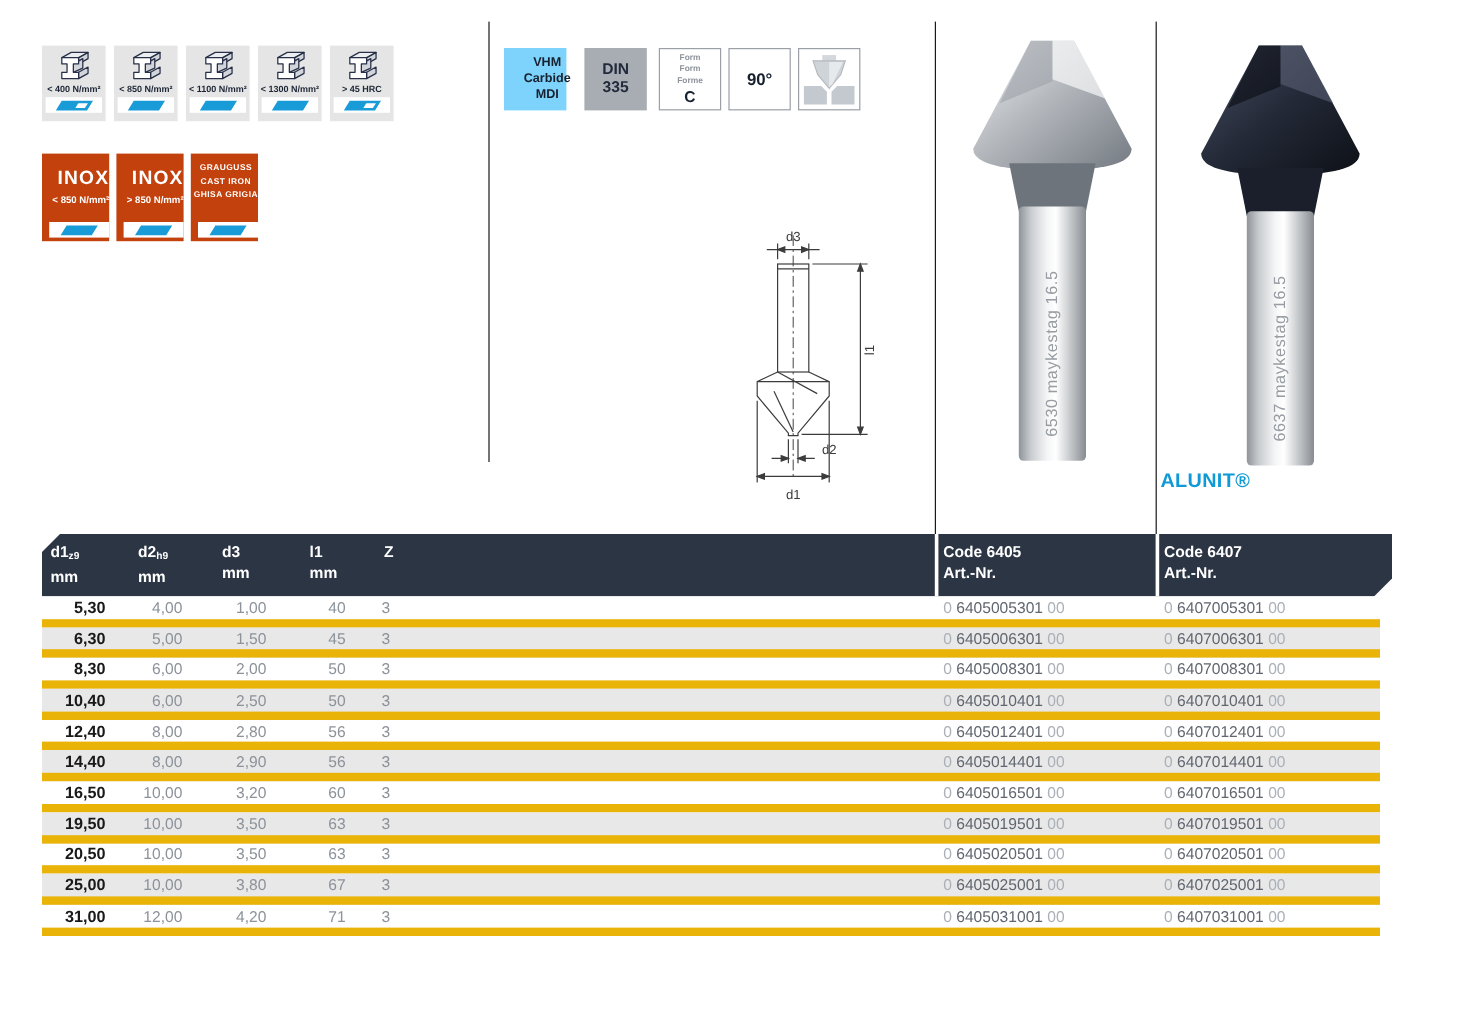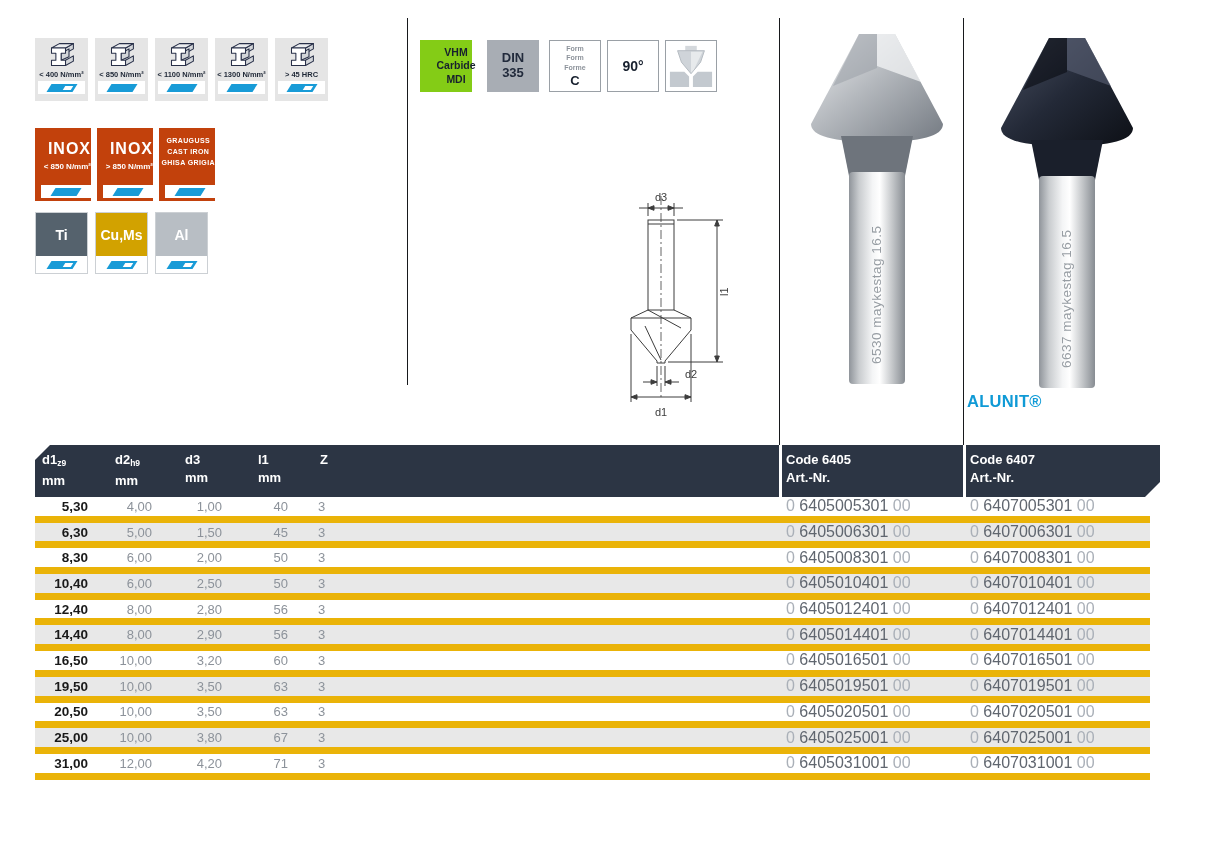"VHM" .b-vhm { background: #84cc16 -> #7dd3fc }
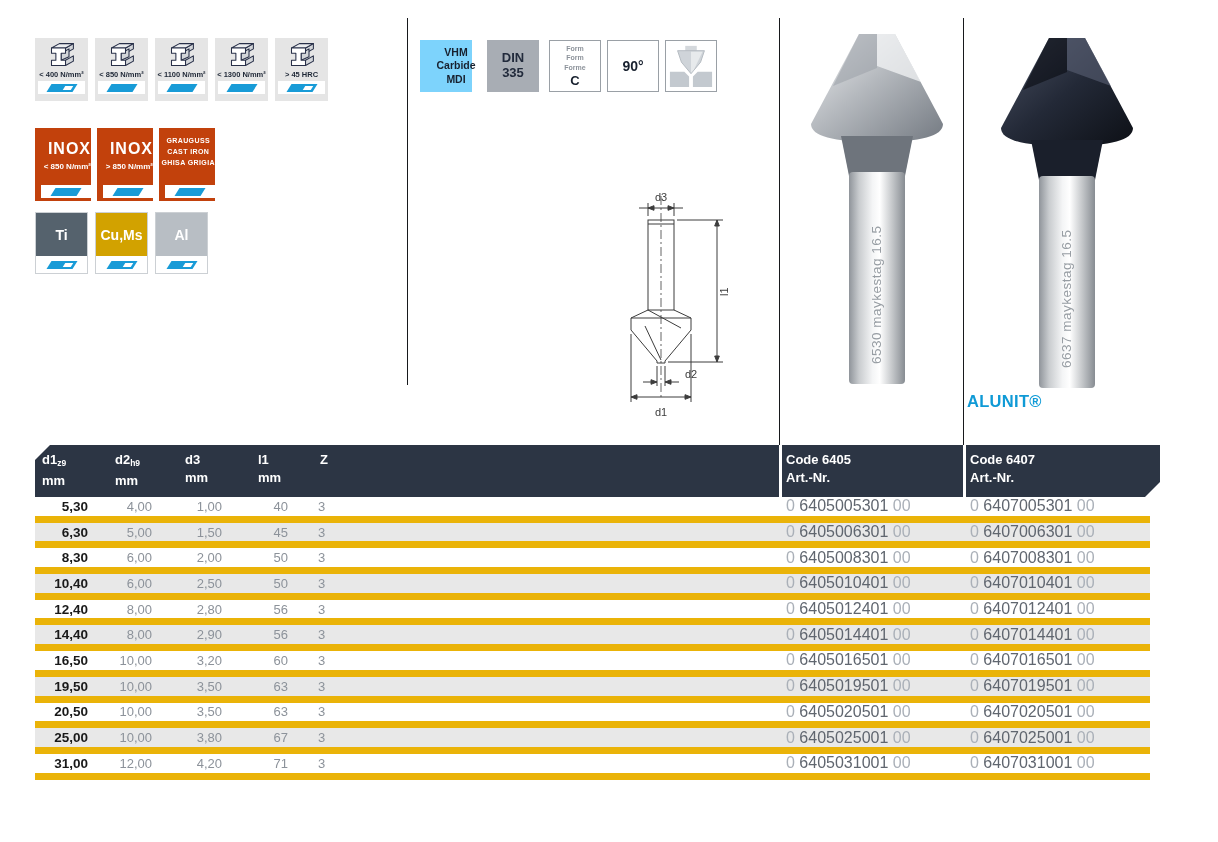"Ti" div.iconrow { html: <div> <div> <div> <span>Ti</span> </div> <div> <div> <div></div> </div> </div> </div> <div> <div> <span>Cu,Ms</span> </div> <div> <div> <div></div> </div> </div> </div> <div> <div> <span>Al</span> </div> <div> <div> <div></div> </div> </div> </div> </div> -> none }
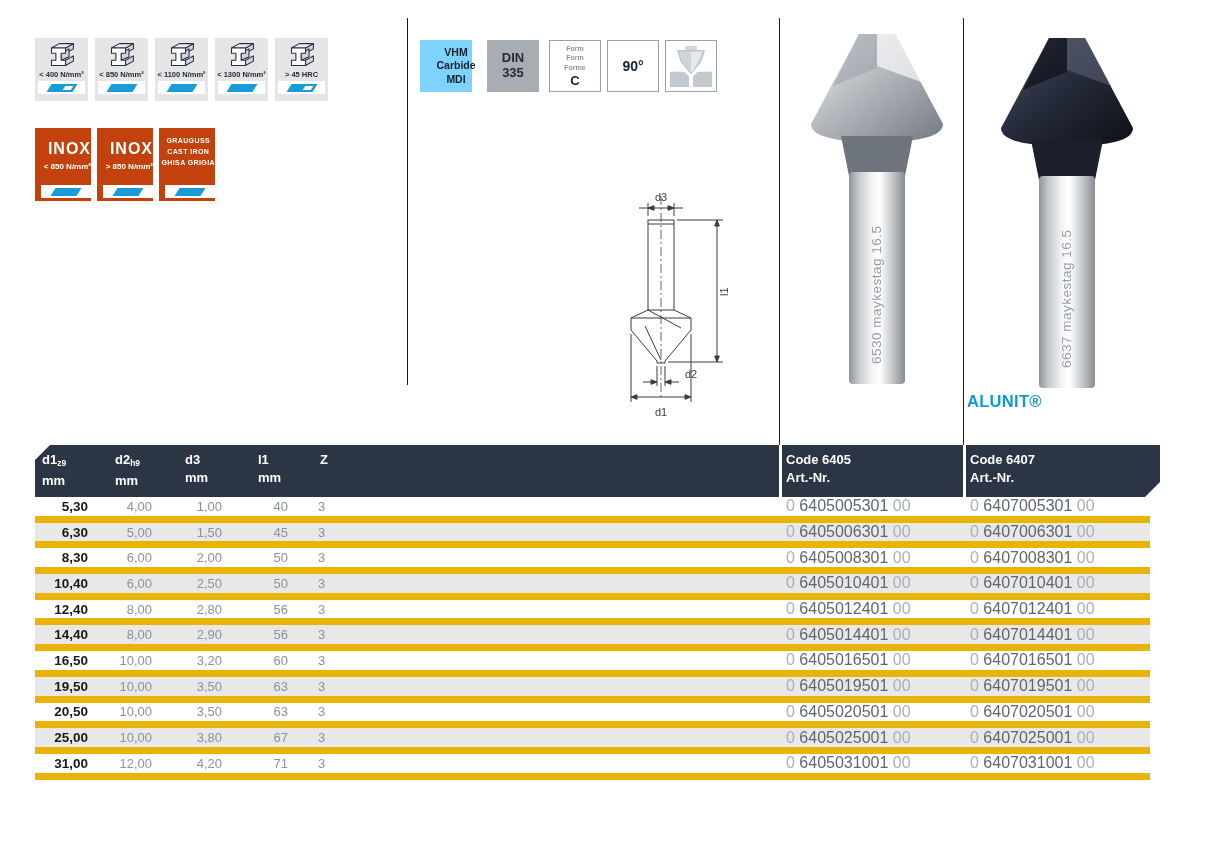"0 6405005301 00" .ccode { font-size: 16px -> 13px }
